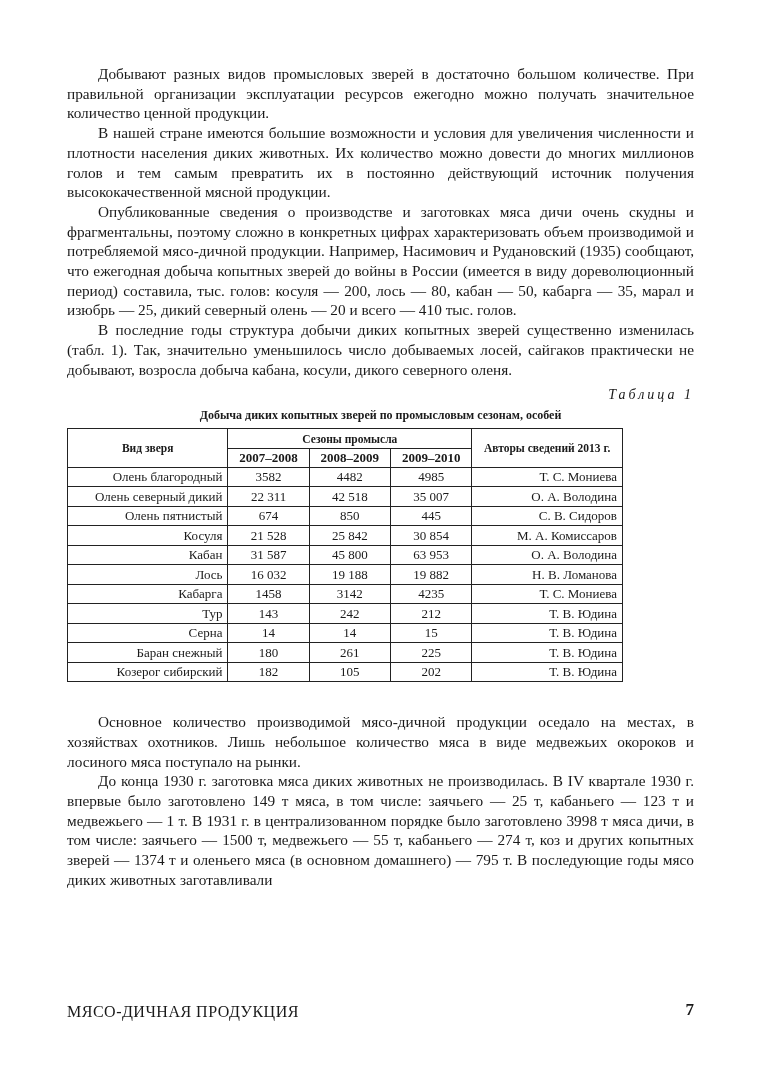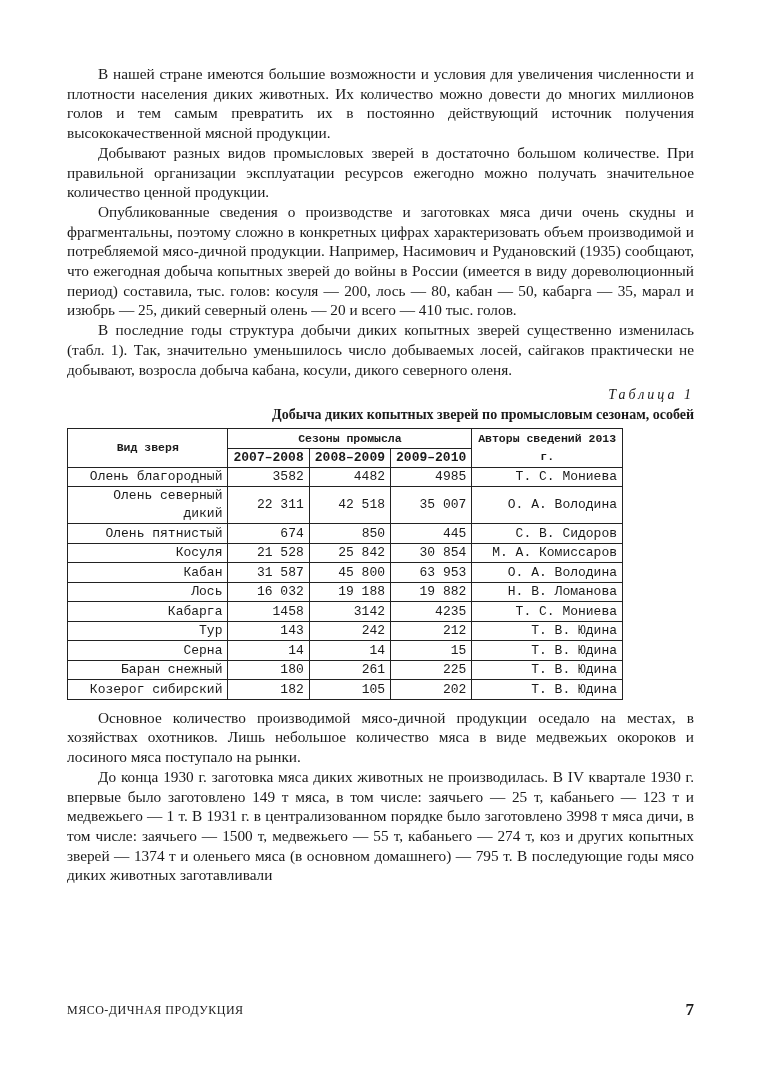"В нашей стране имеются большие" p.para { order: before "Добывают разных видов промысловых зверей" -> after "Добывают разных видов промысловых зверей" }
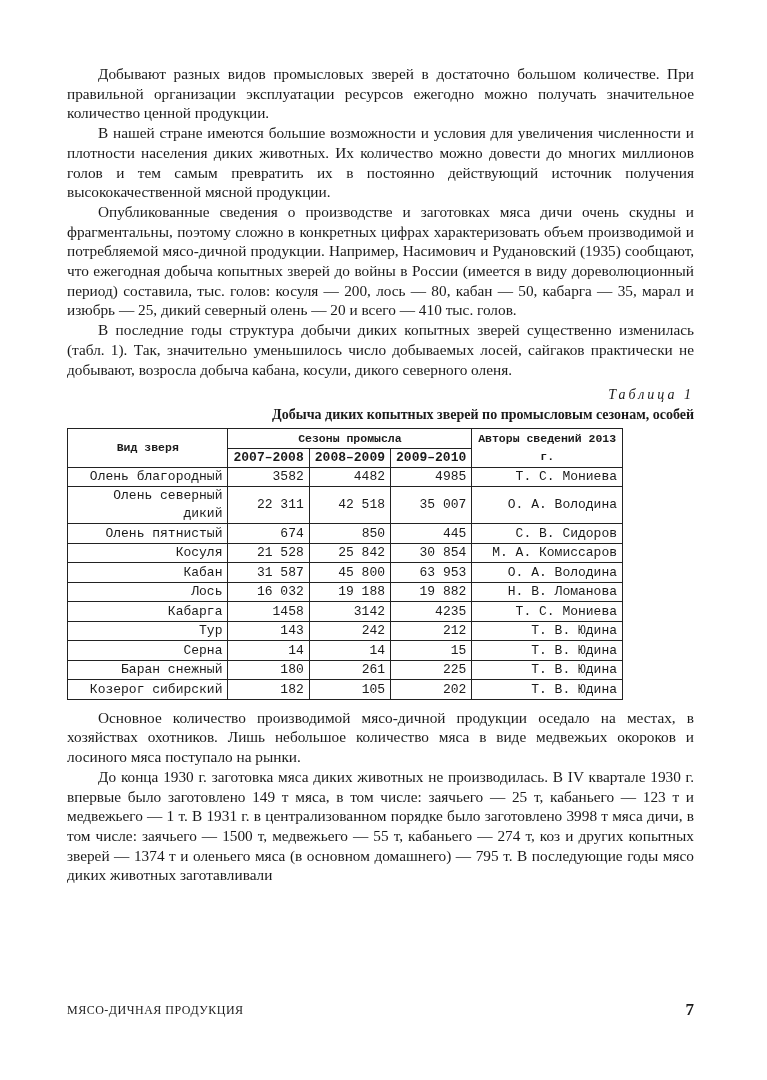"Добыча диких копытных зверей по" .table-caption { font-size: 14px -> 12px; text-align: right -> center }
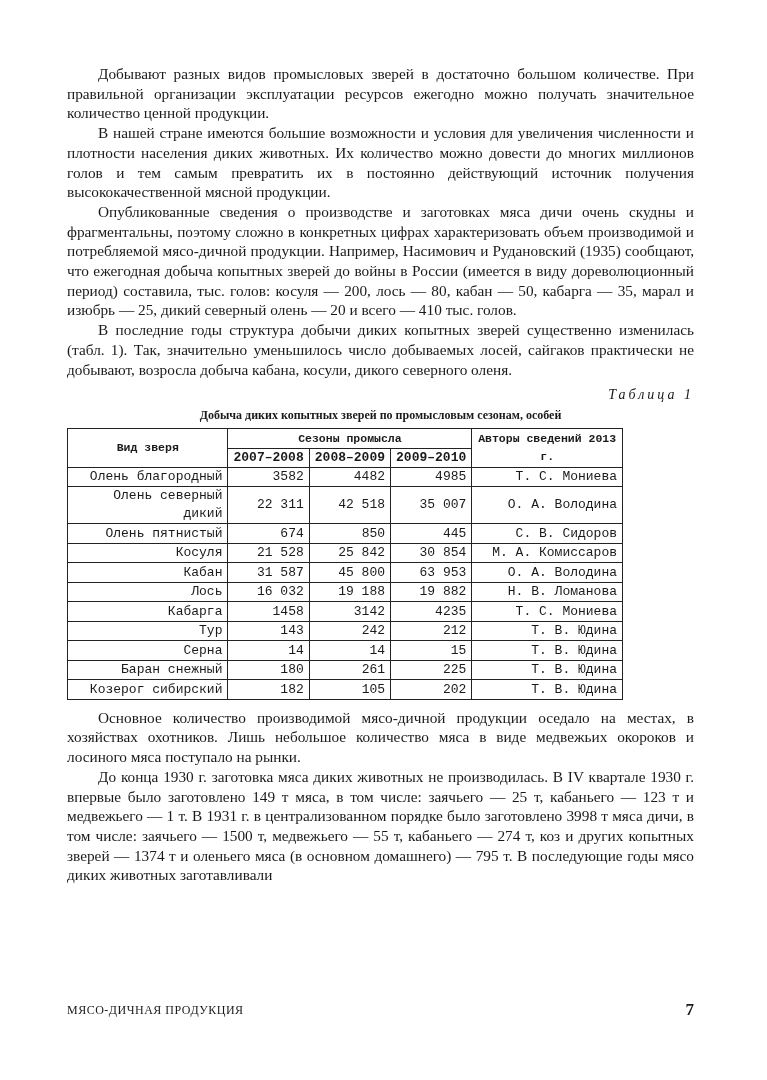"Вид зверя" table.data { font-family: Liberation Mono, monospace -> none }
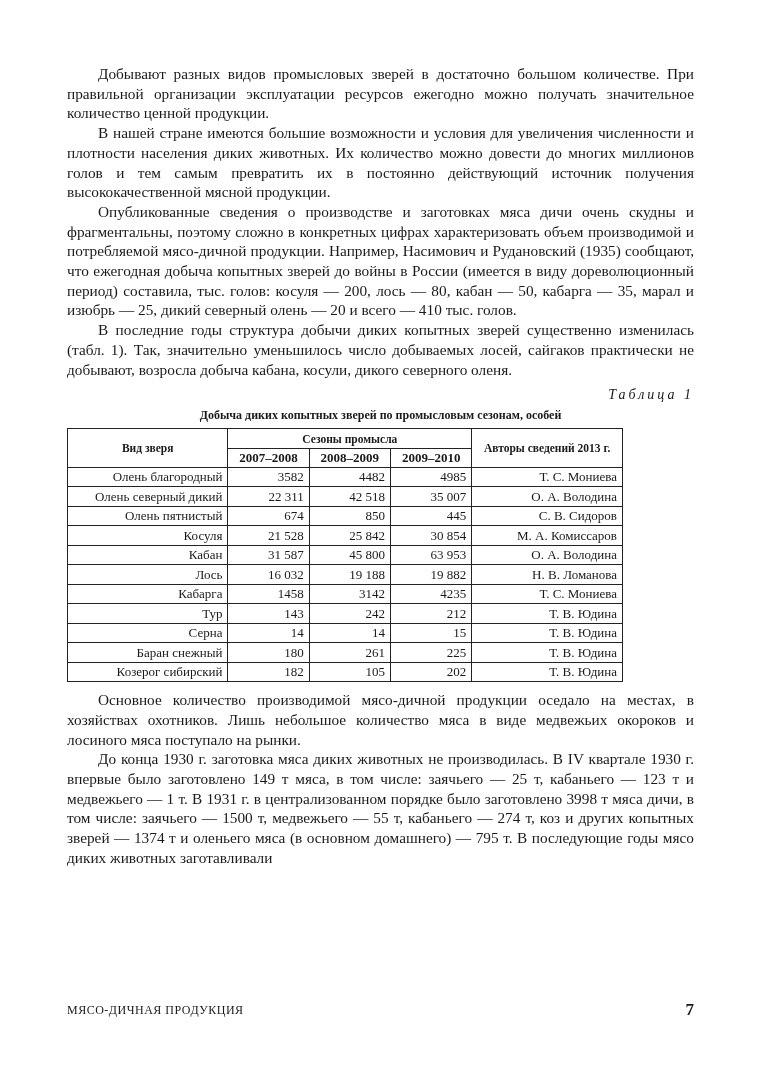"3582" table.data td.num { text-align: right -> center }
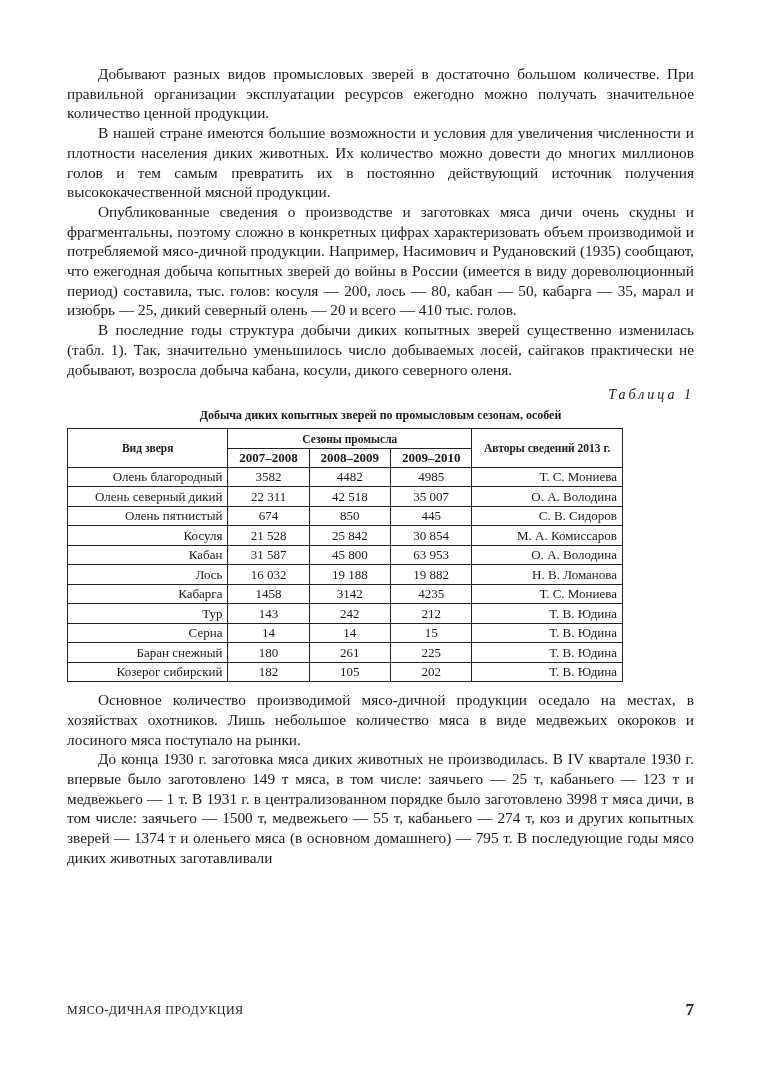"Основное количество производимой" .after-table { margin-top: 8px -> 30px }
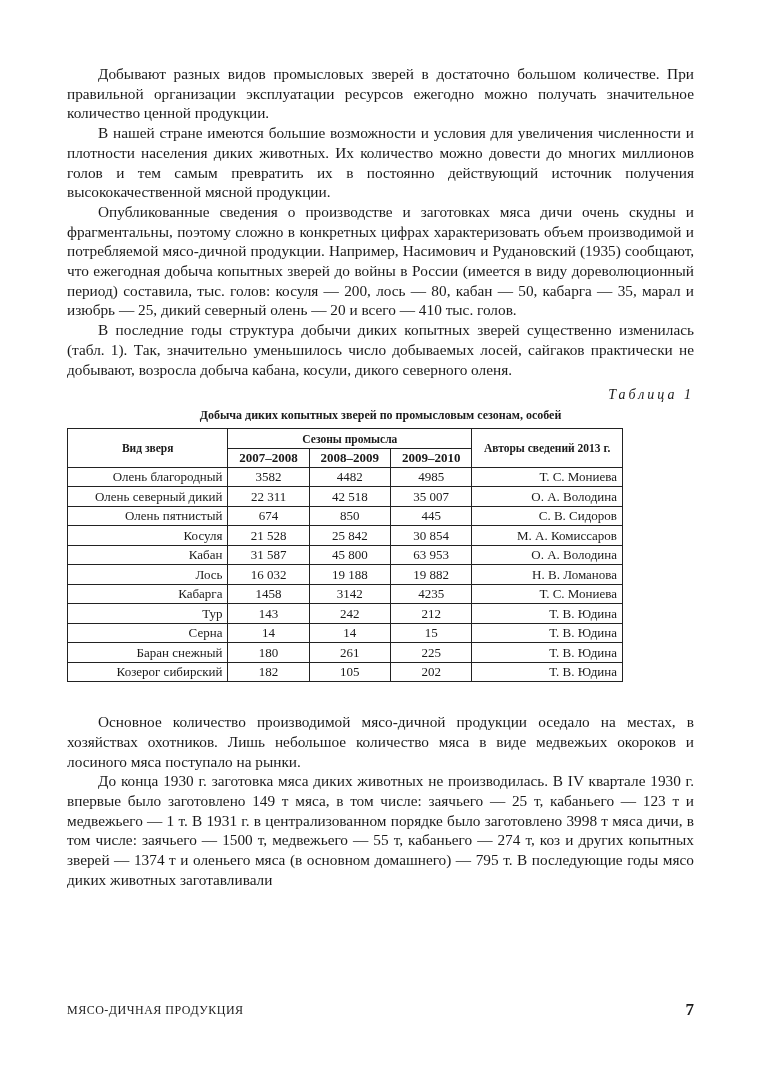"МЯСО-ДИЧНАЯ ПРОДУКЦИЯ" .footer-title { font-size: 12px -> 16px }
